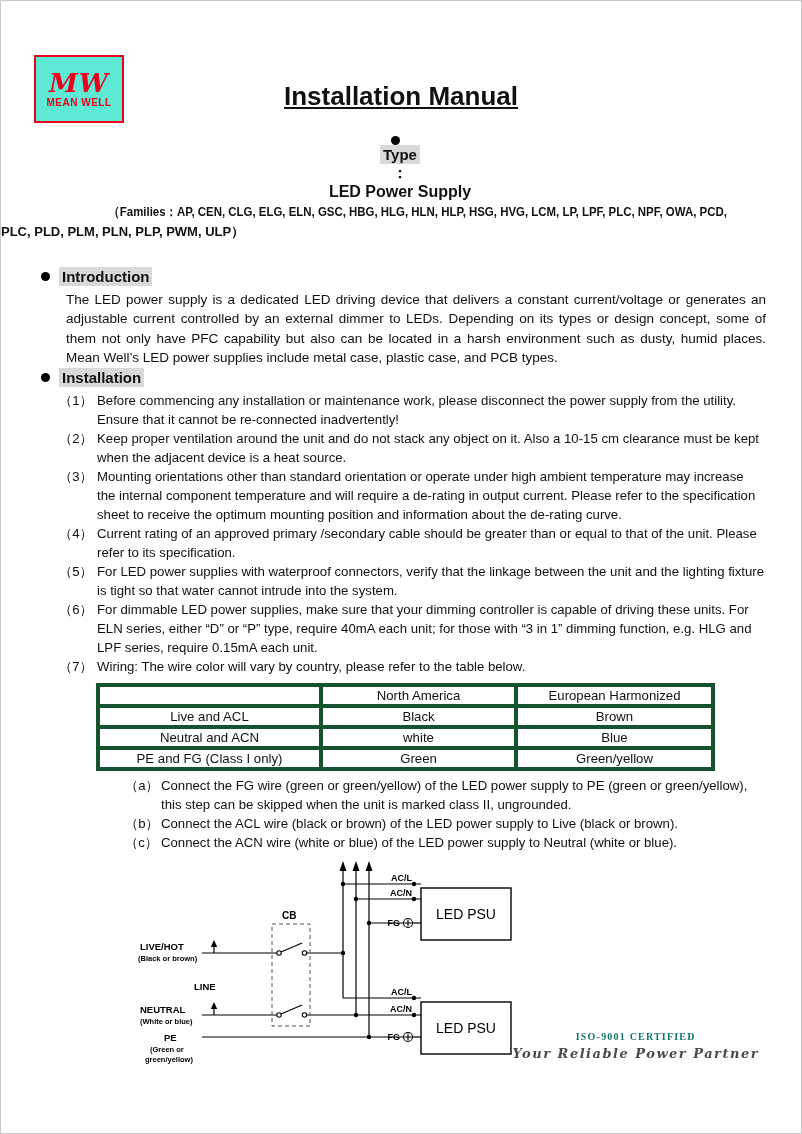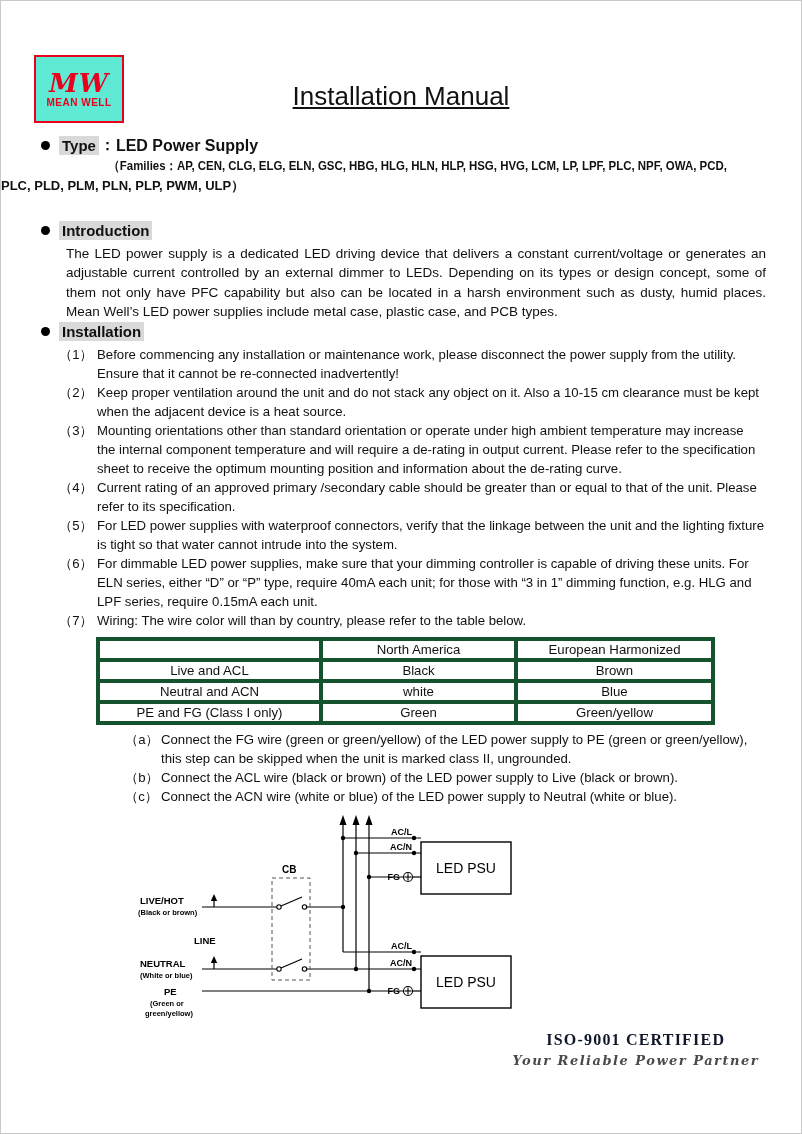"Installation Manual" .title { font-weight: normal -> bold }
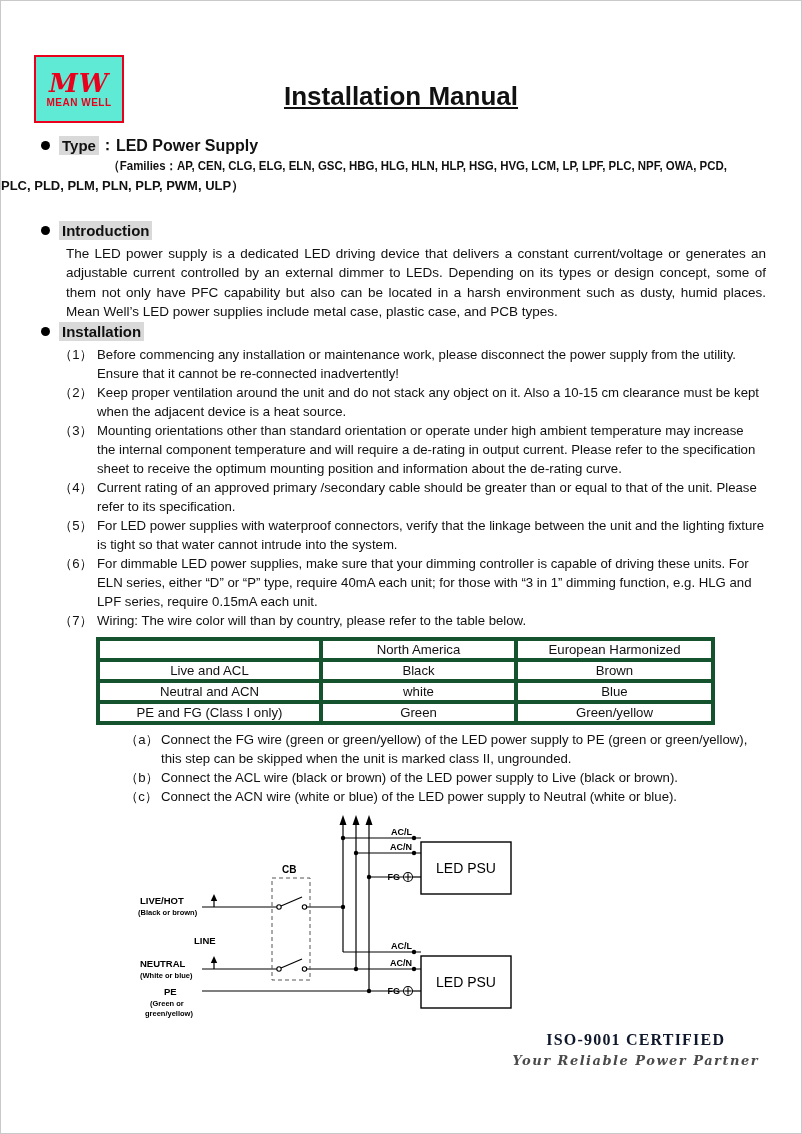"Type" .type-row { flex-direction: none -> column }
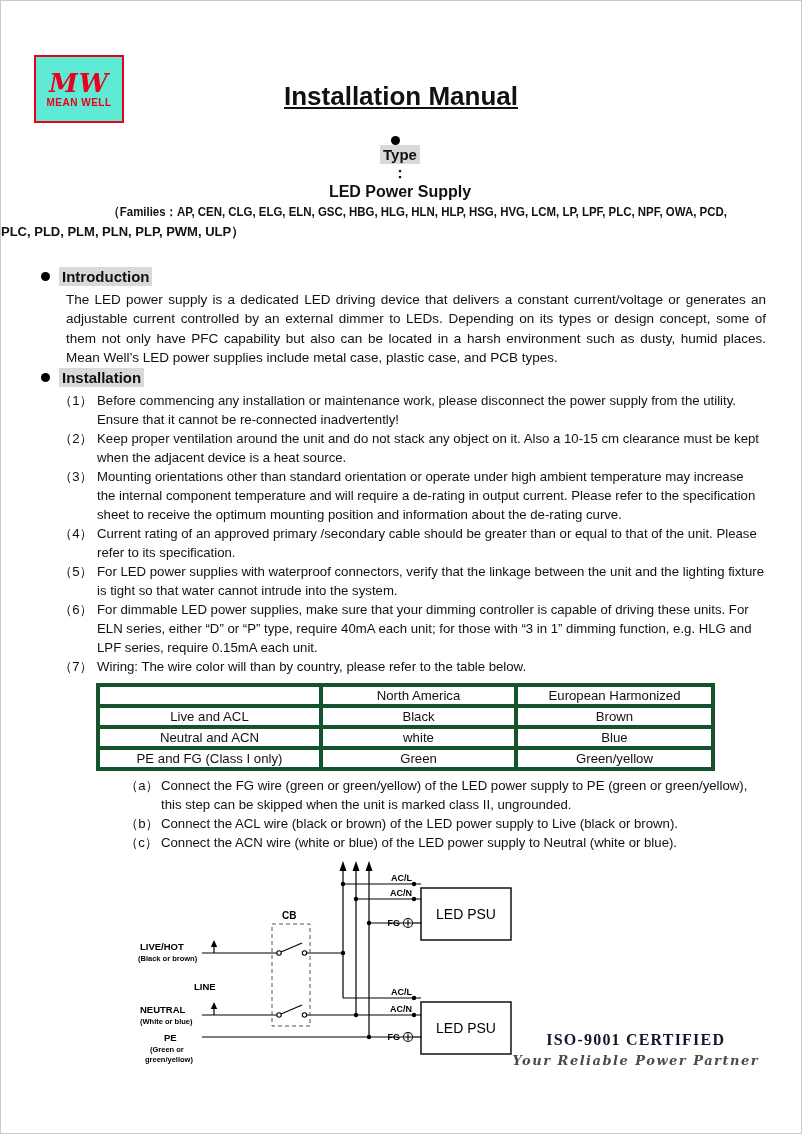"Wiring: The wire color will" span.item-text { text: than -> vary }
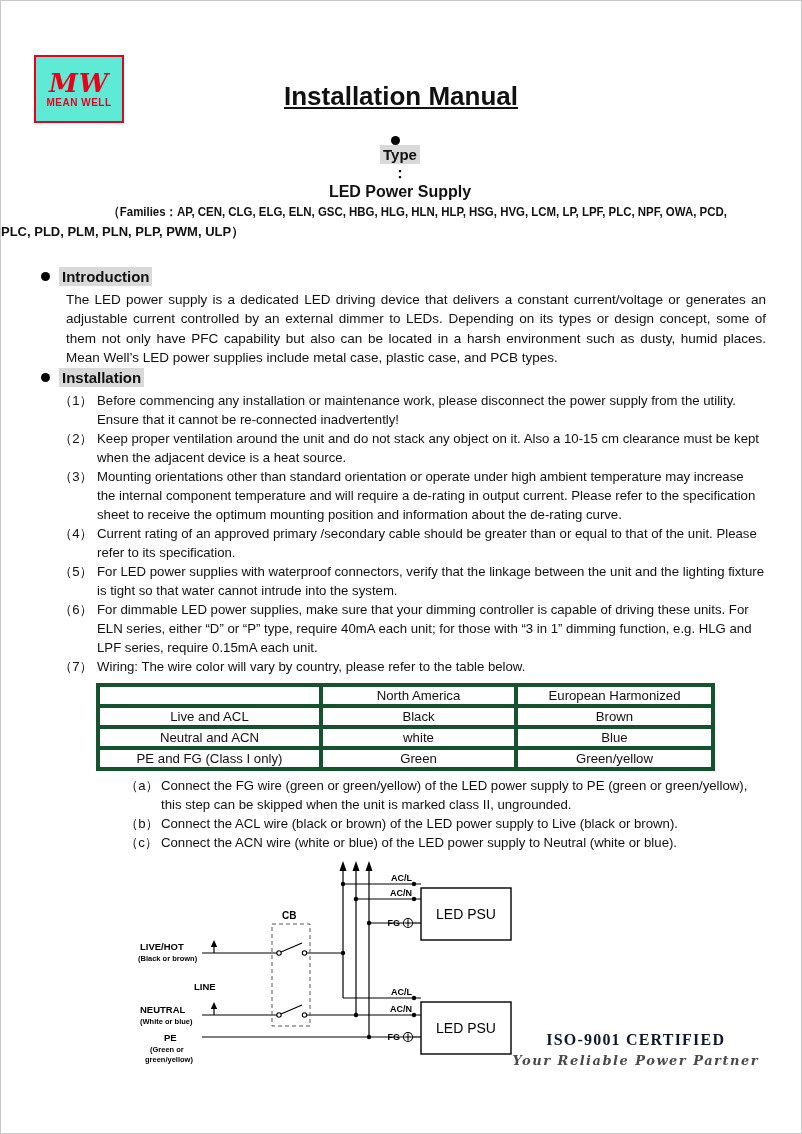"ISO-9001 CERTIFIED" .footer-iso { color: #0f172a -> #0f766e; font-size: 16px -> 10px }
